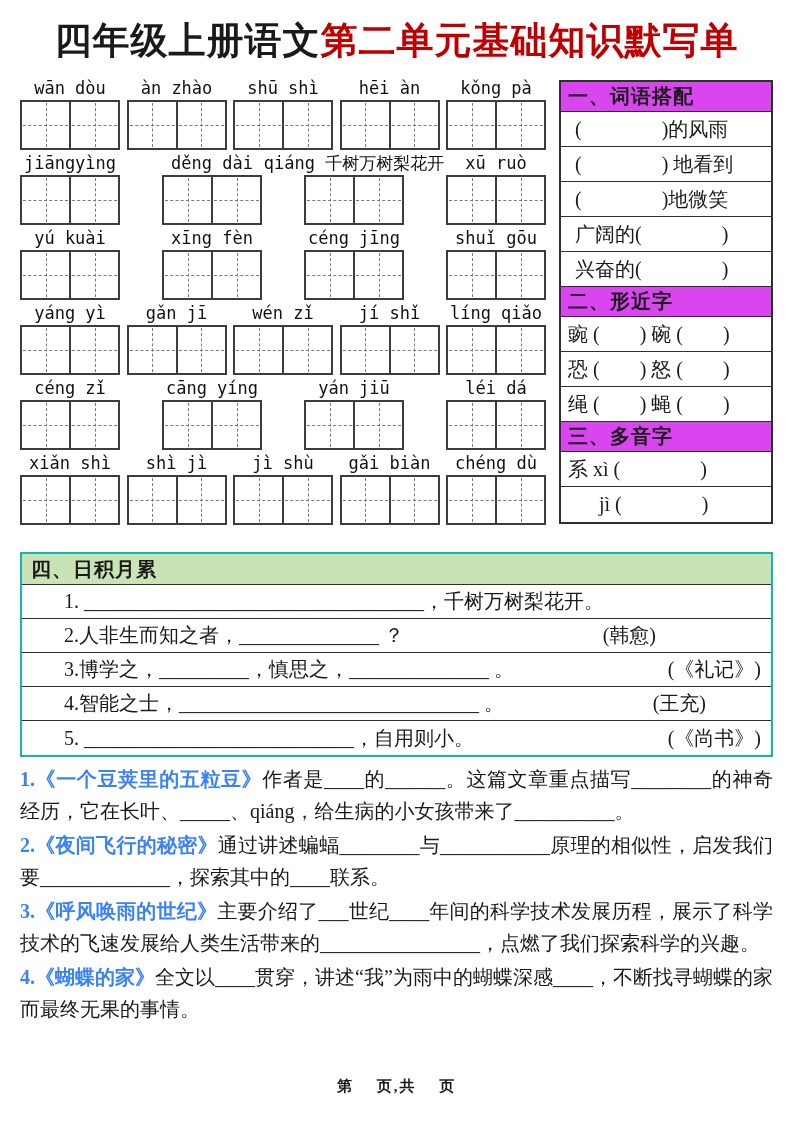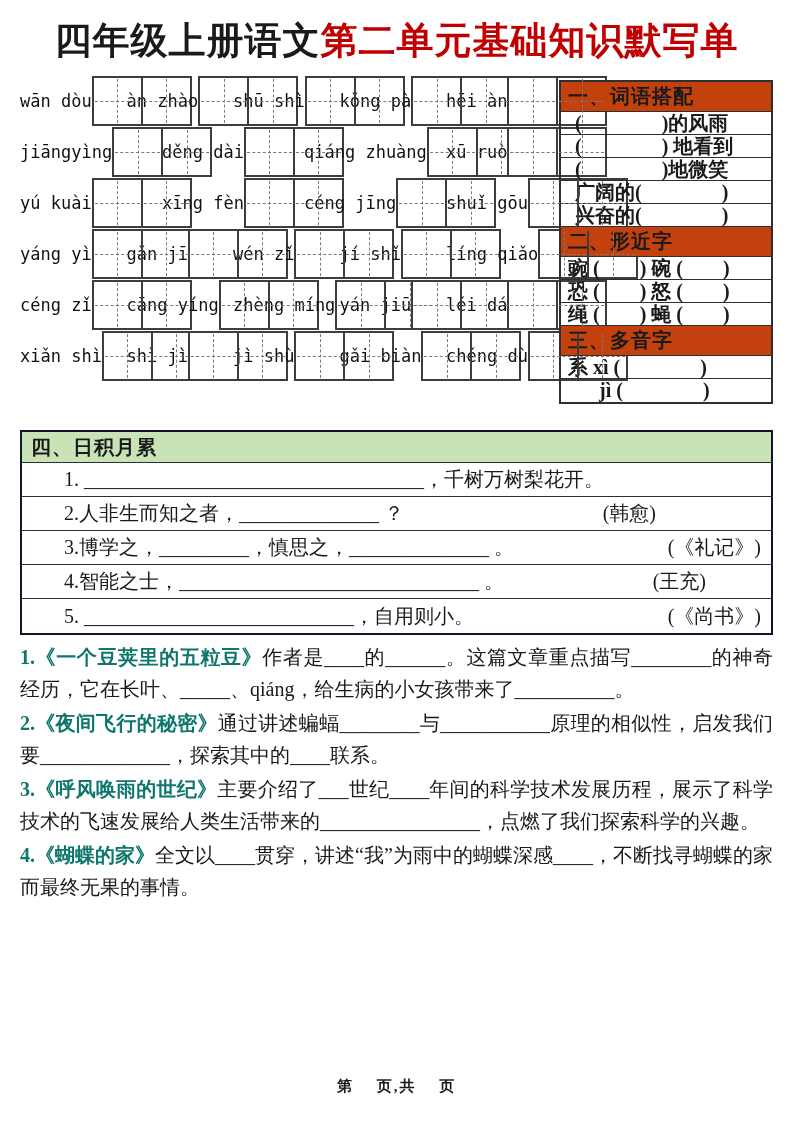"wān dòu" .pgroup { flex-direction: none -> column }
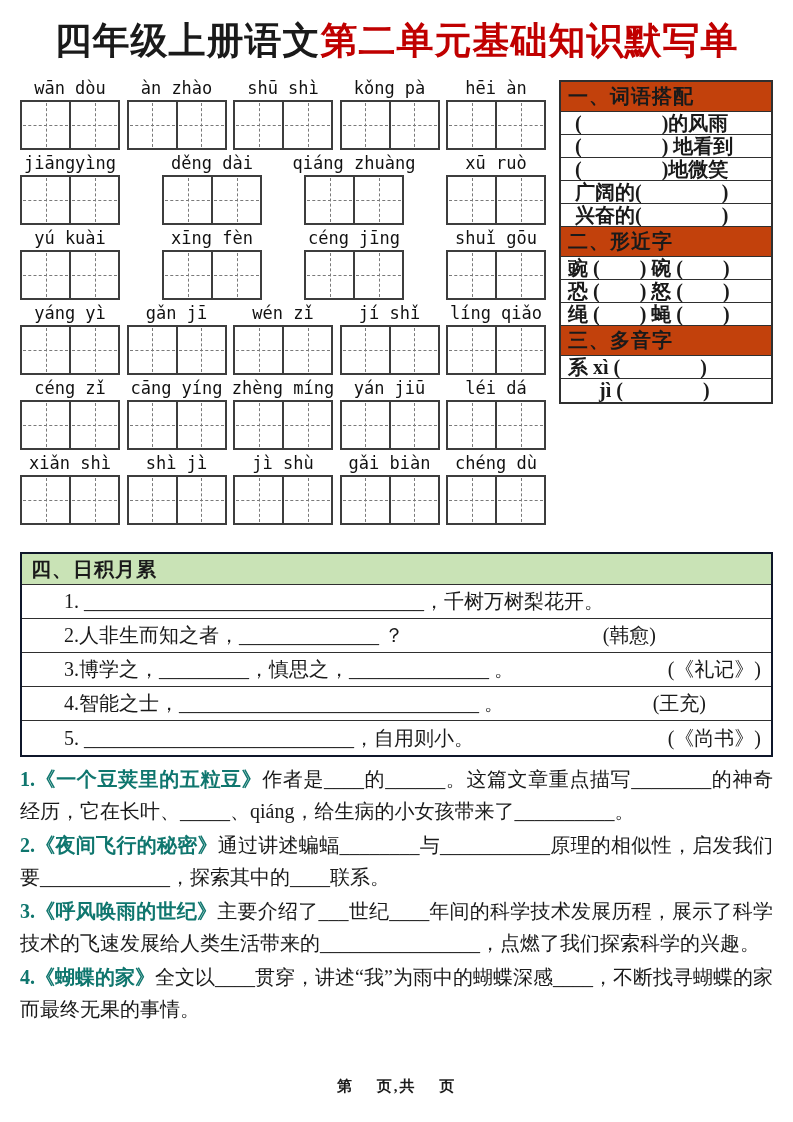"kǒng pà" div.pgroup { order: before "hēi àn" -> after "hēi àn" }
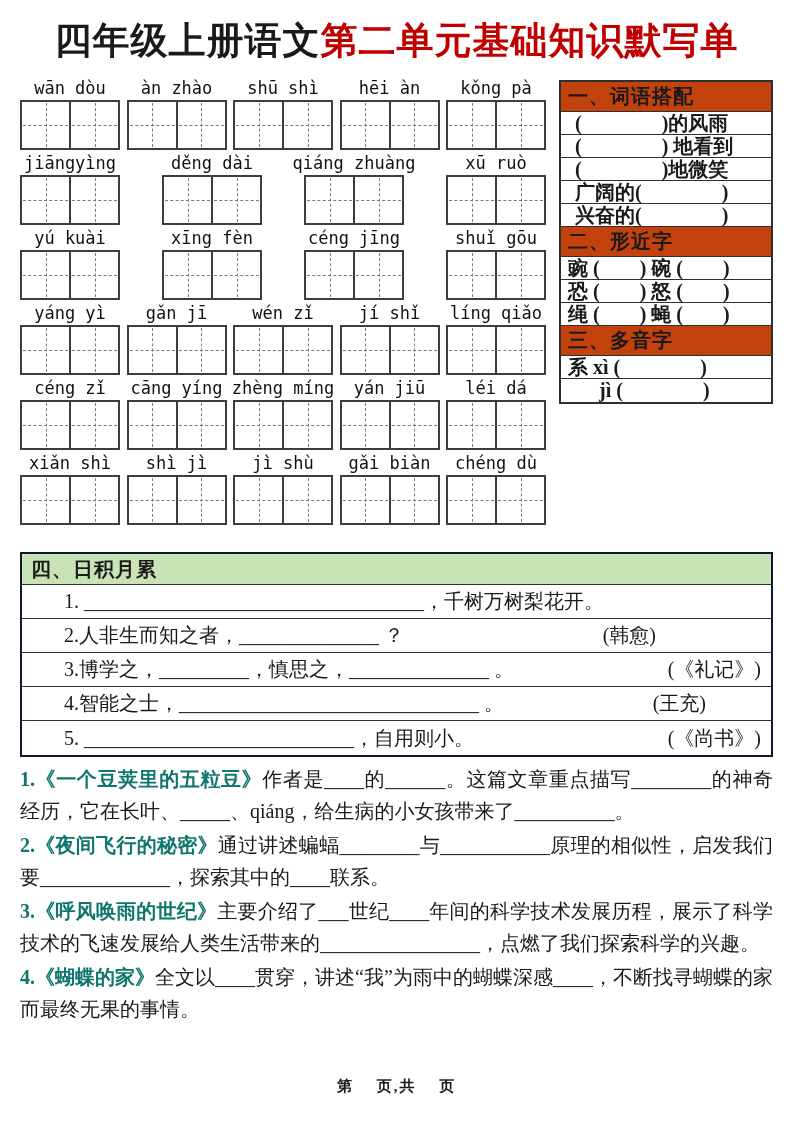"一、词语搭配" .sb-header { background: #c2410c -> #d946ef }
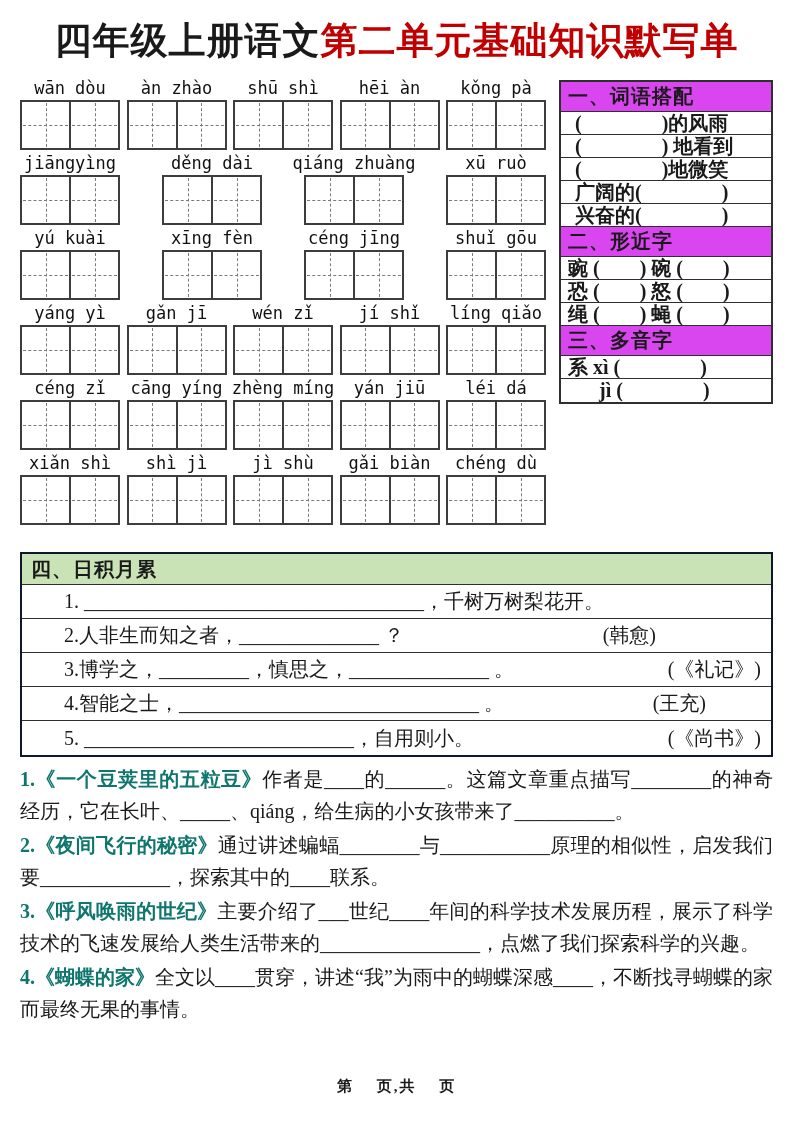"( )的风雨" .sb-row { font-weight: bold -> none; height: 23px -> 35px }
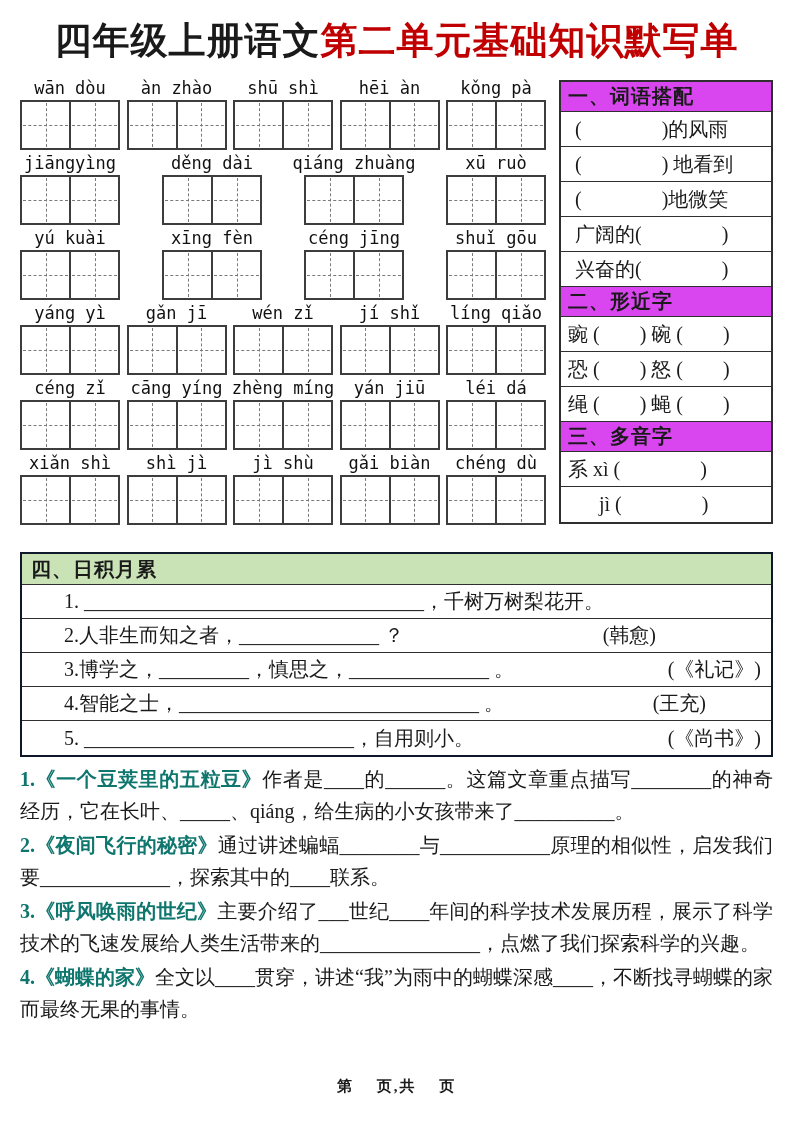"qiáng zhuàng" div.pinyin { text: zhuàng -> 千树万树梨花开 }
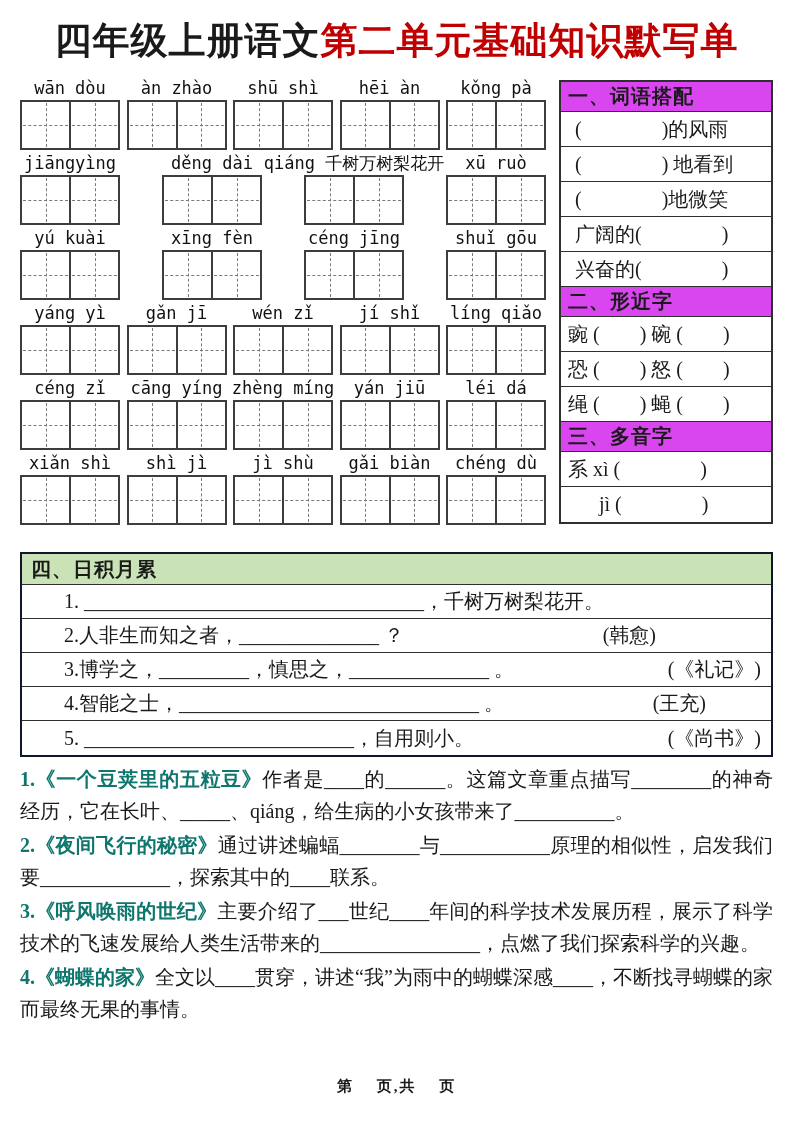"zhèng míng" div.pgroup { html: <div> <div>zhèng míng</div> <div> <div></div> <div></div> </div> </div> -> none }
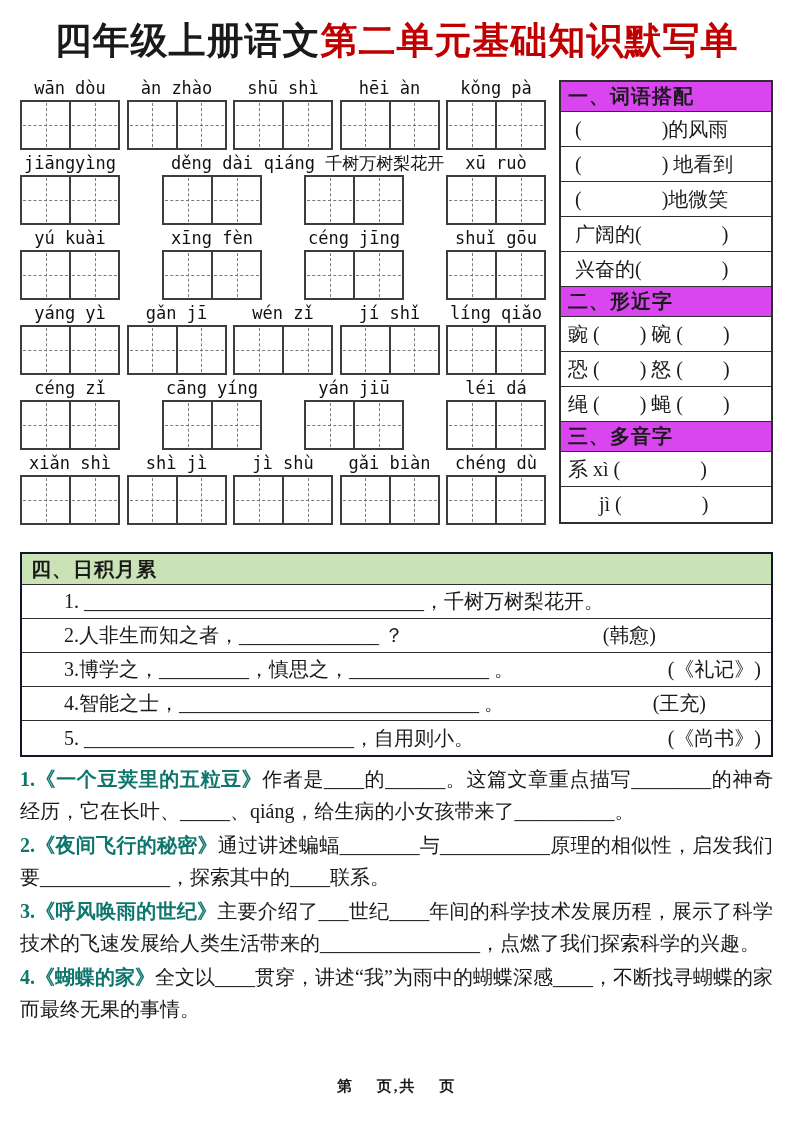"四、日积月累" .s4 { border: 2px solid #0f172a -> 2px solid #14b8a6 }
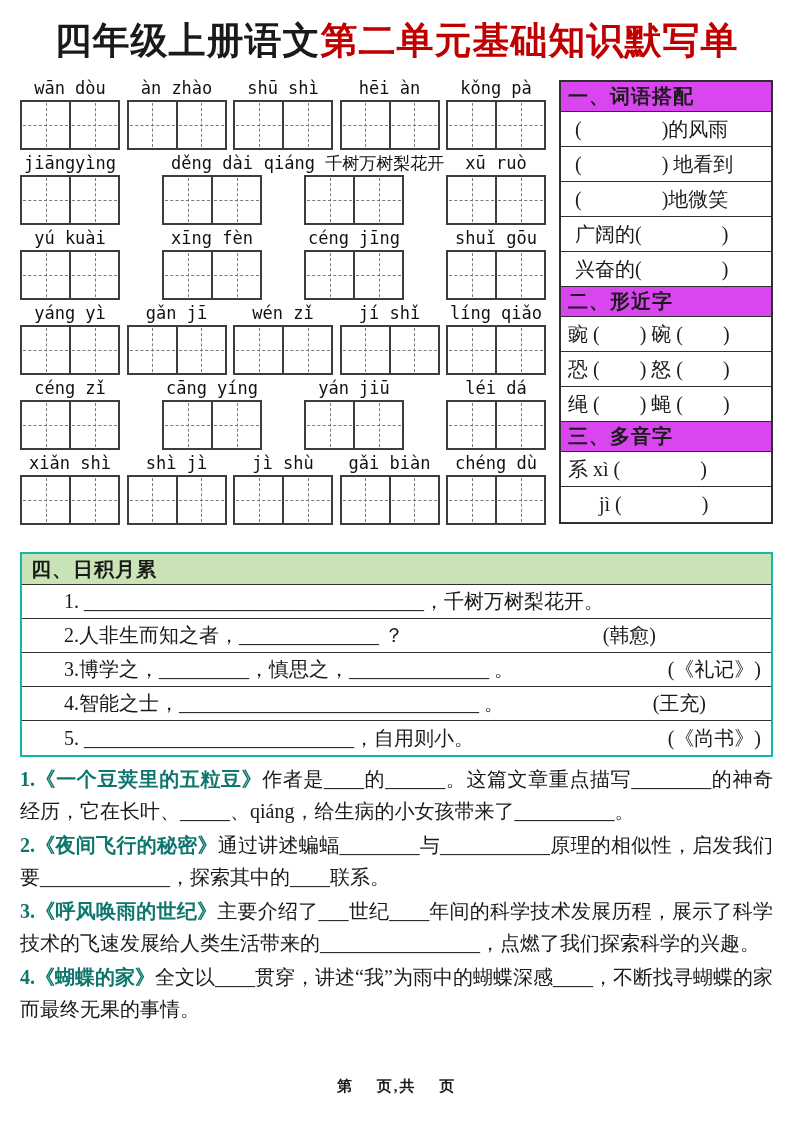"1.《一个豆荚里的五粒豆》" .para .ptitle { color: #0f766e -> #3b82f6 }
